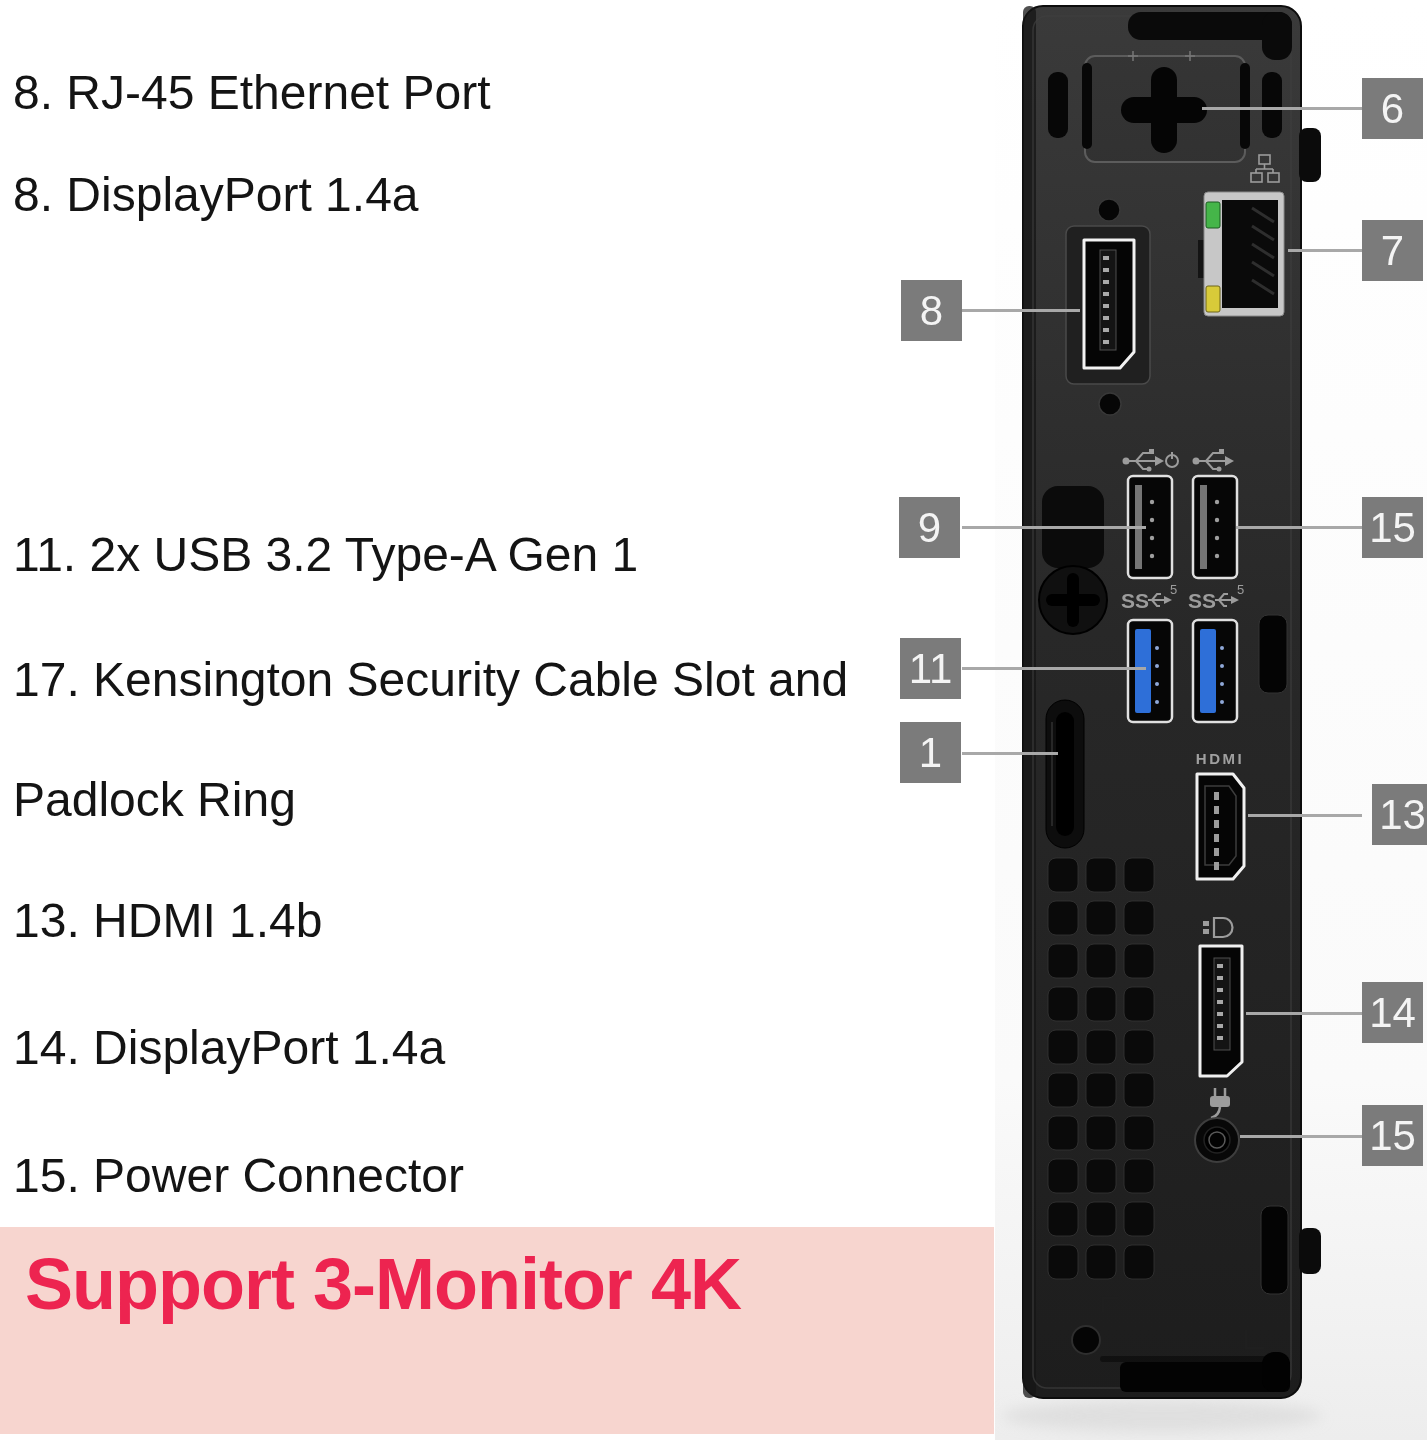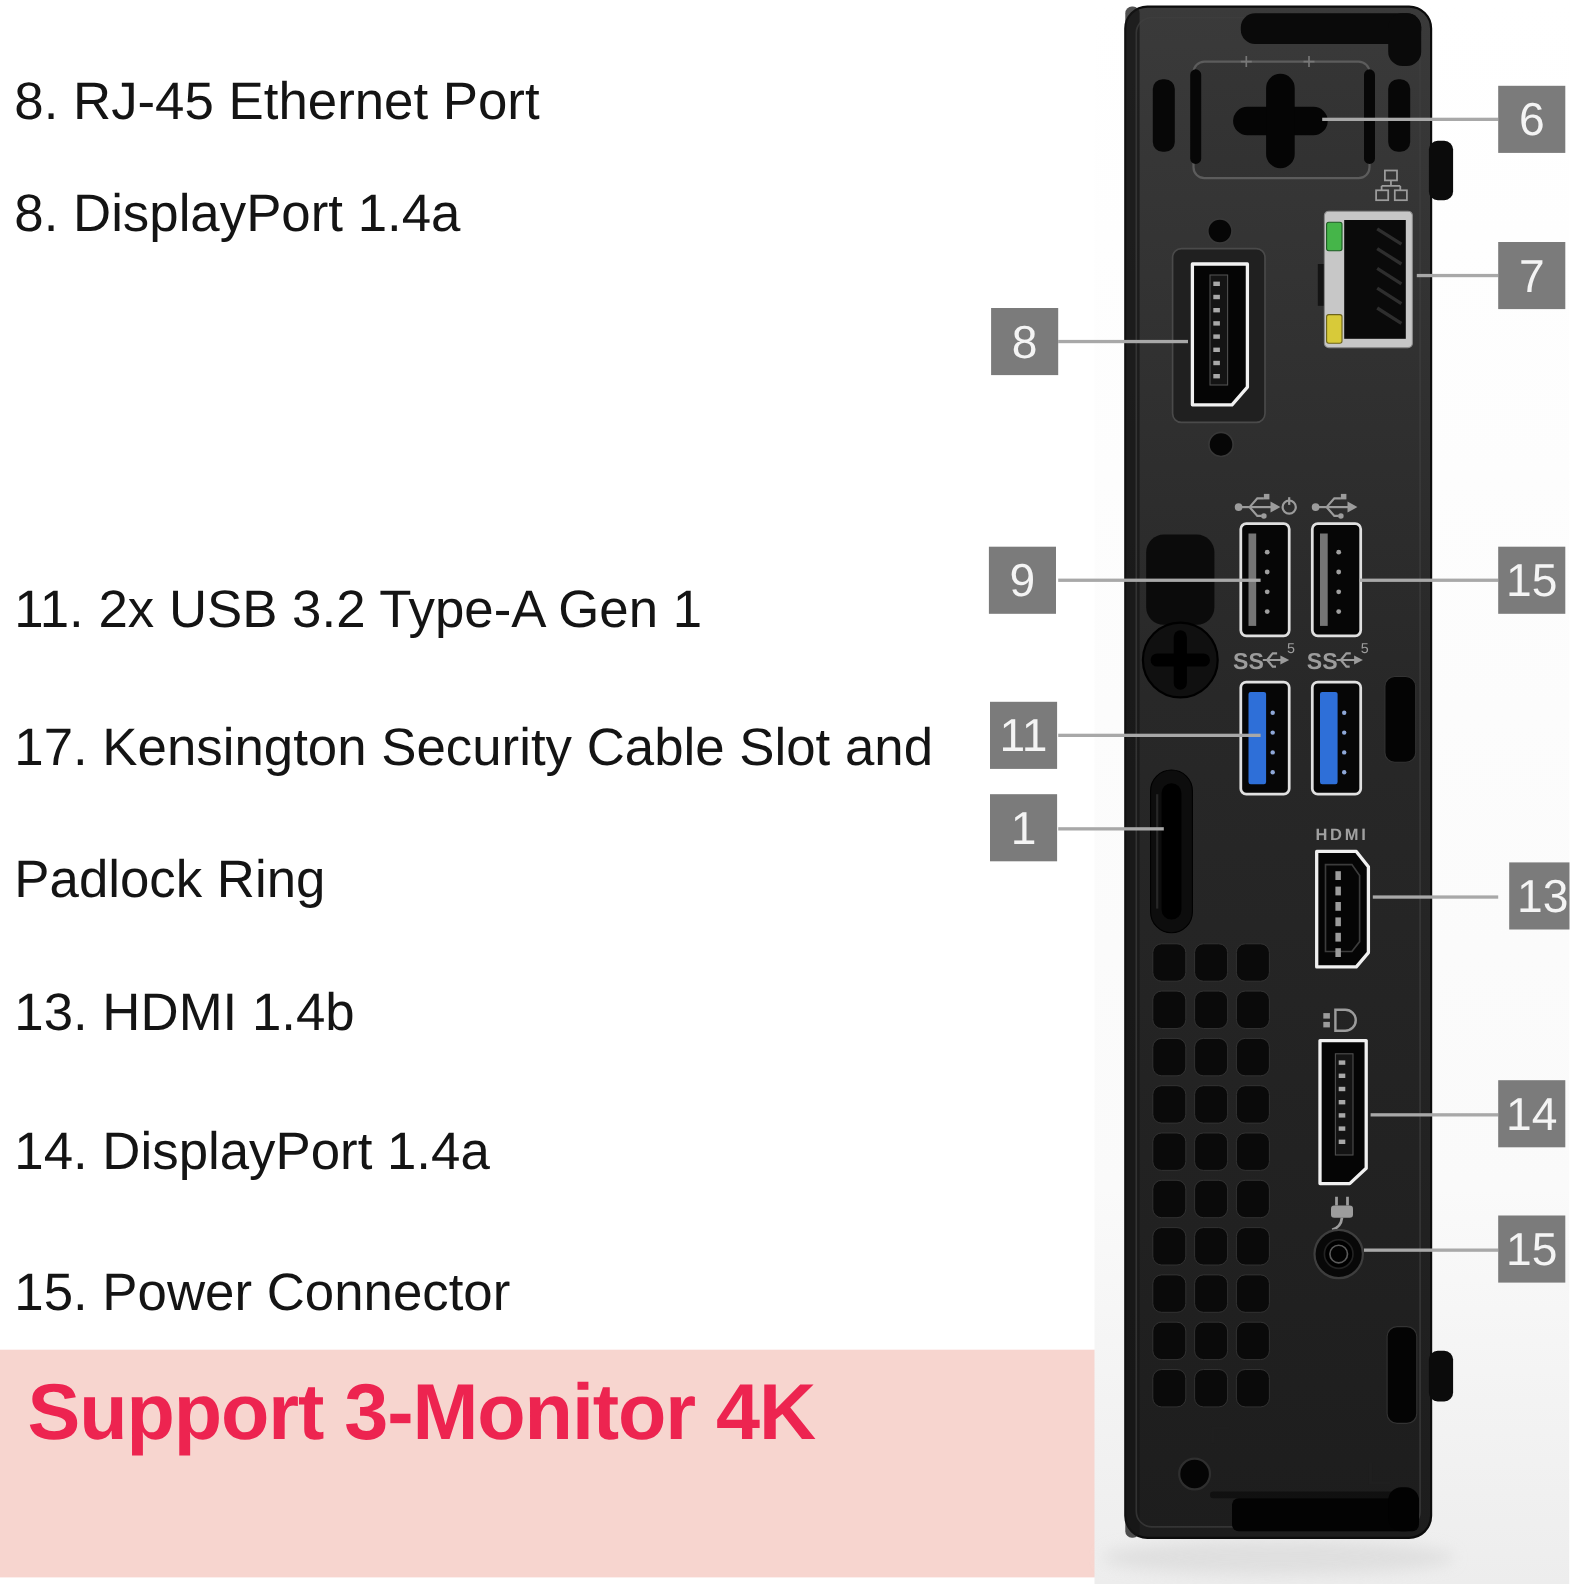"Support 3-Monitor 4K" .banner { padding-left: 21px -> none }
